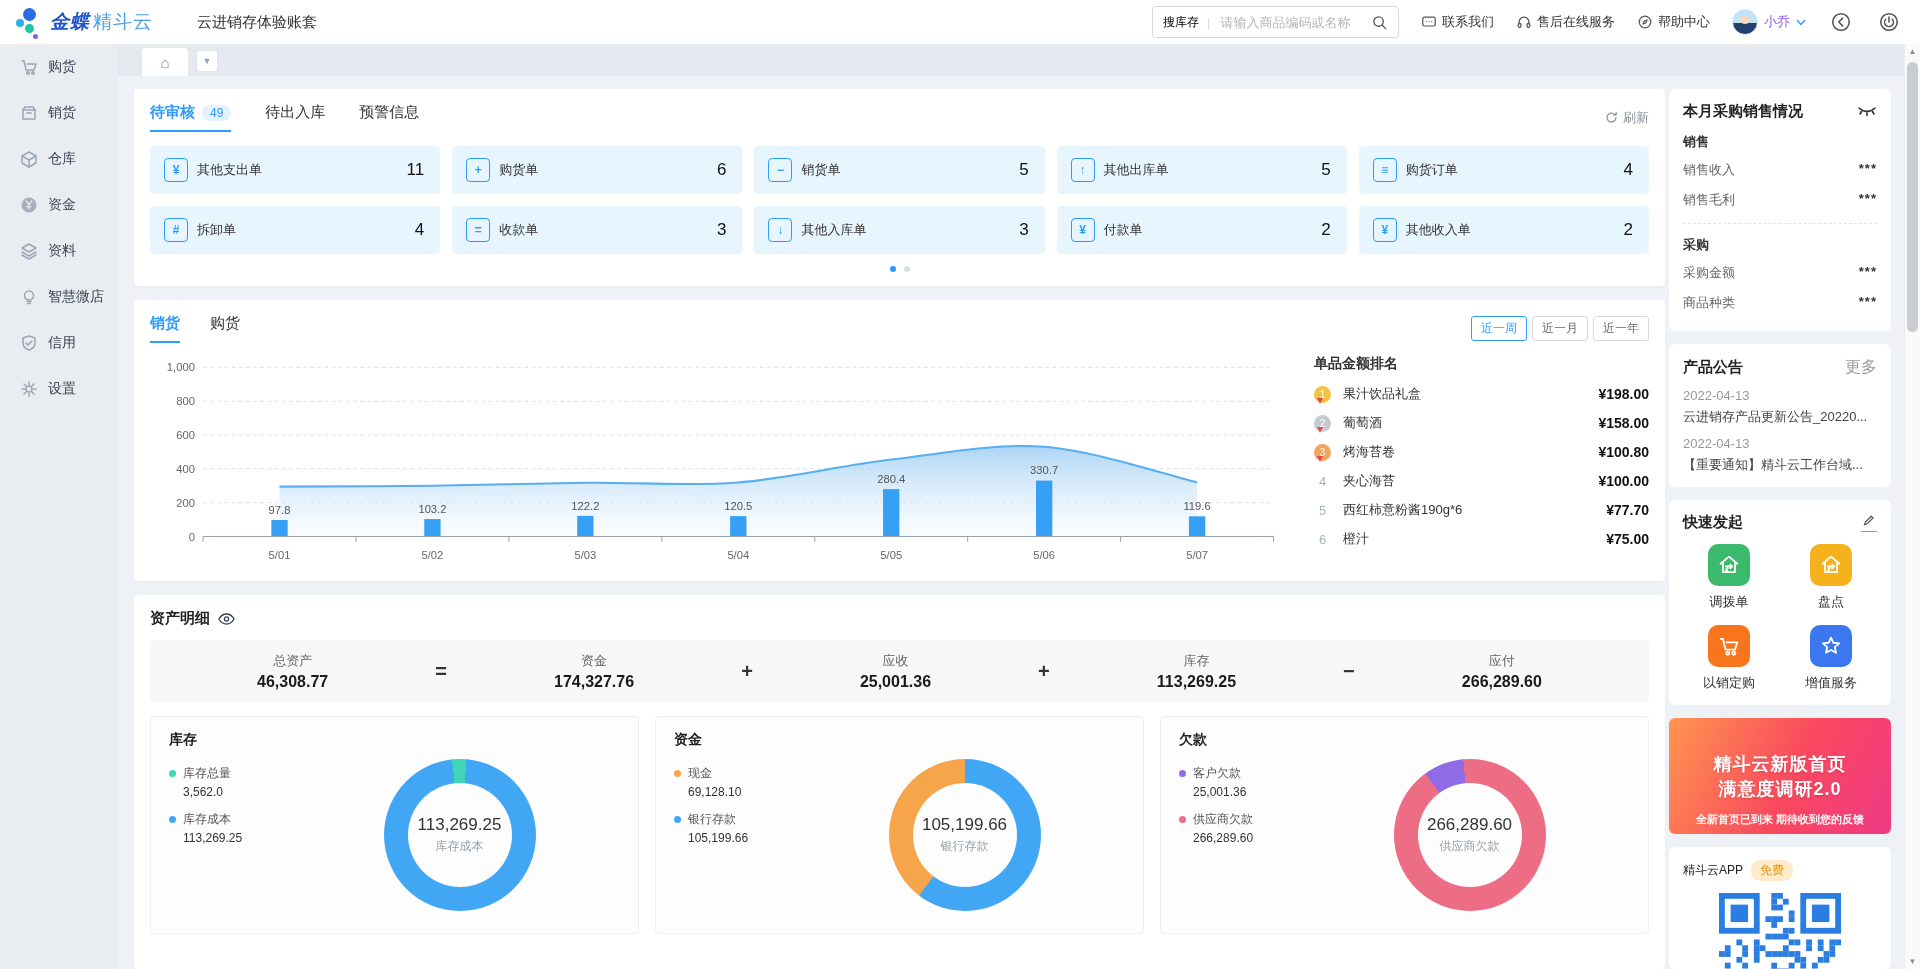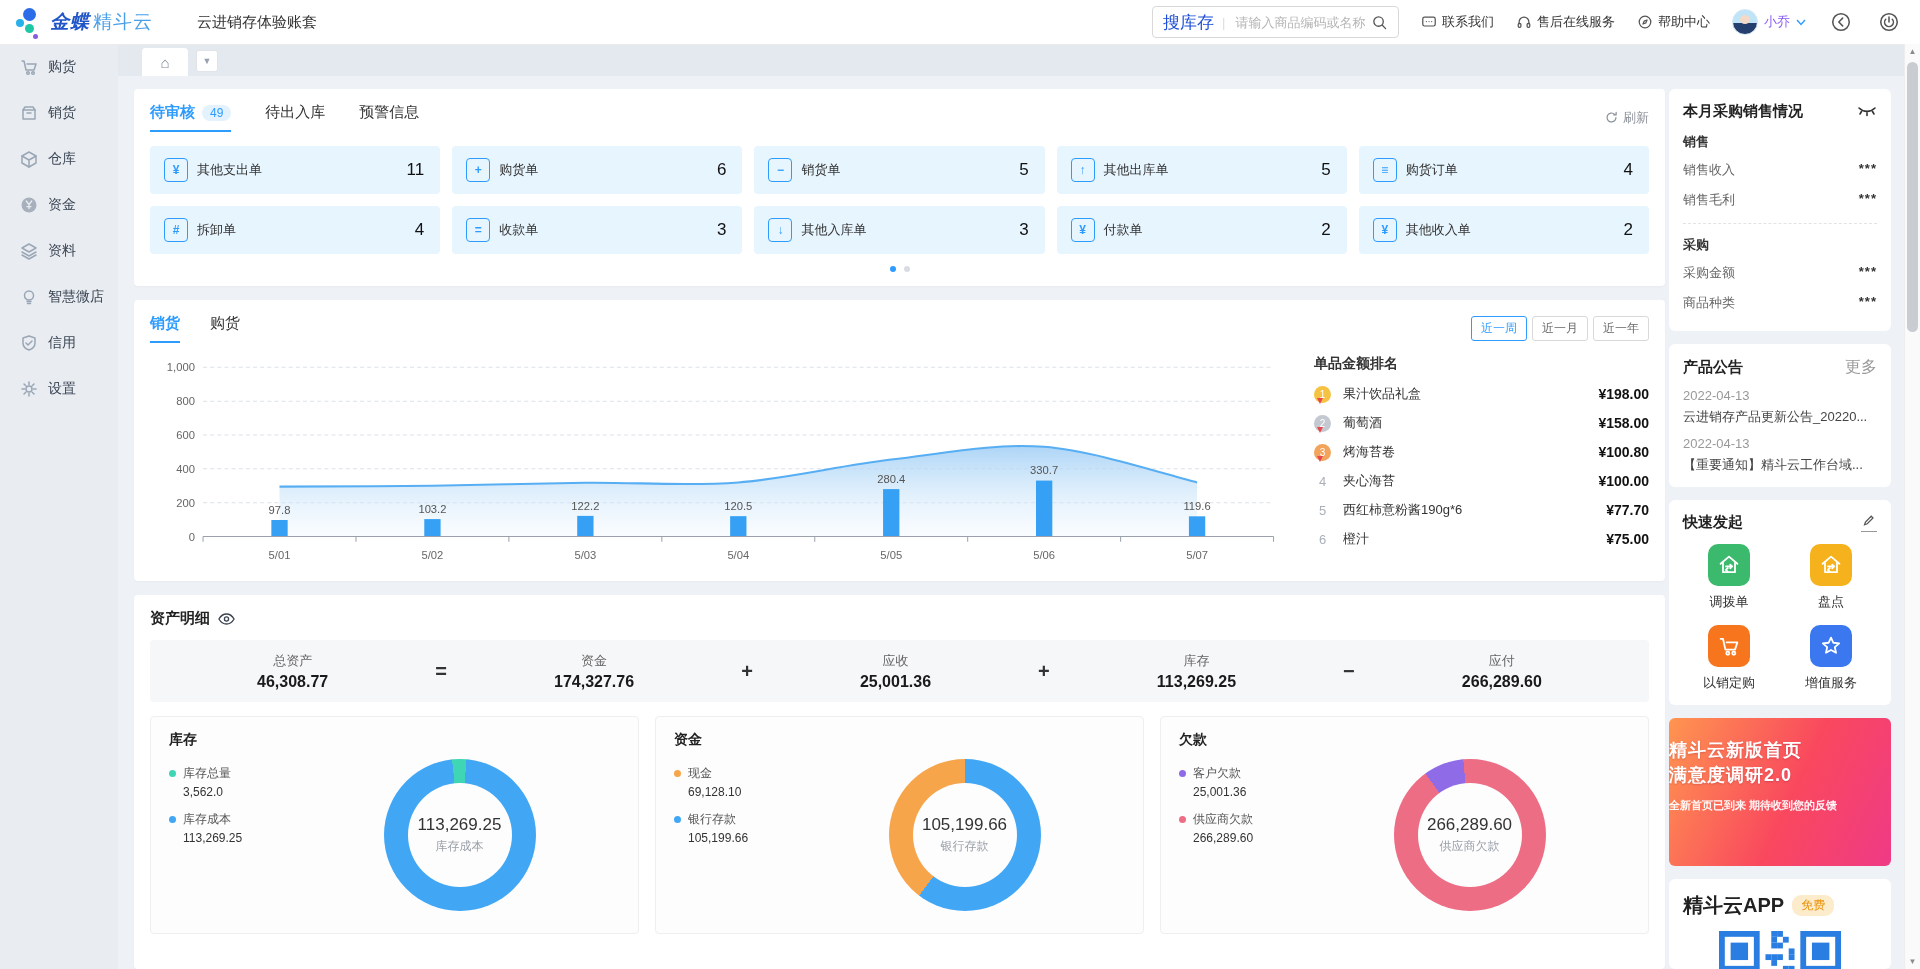"搜库存" .search-scope { color: #1d4ed8 -> #000000; font-size: 17px -> 12px }
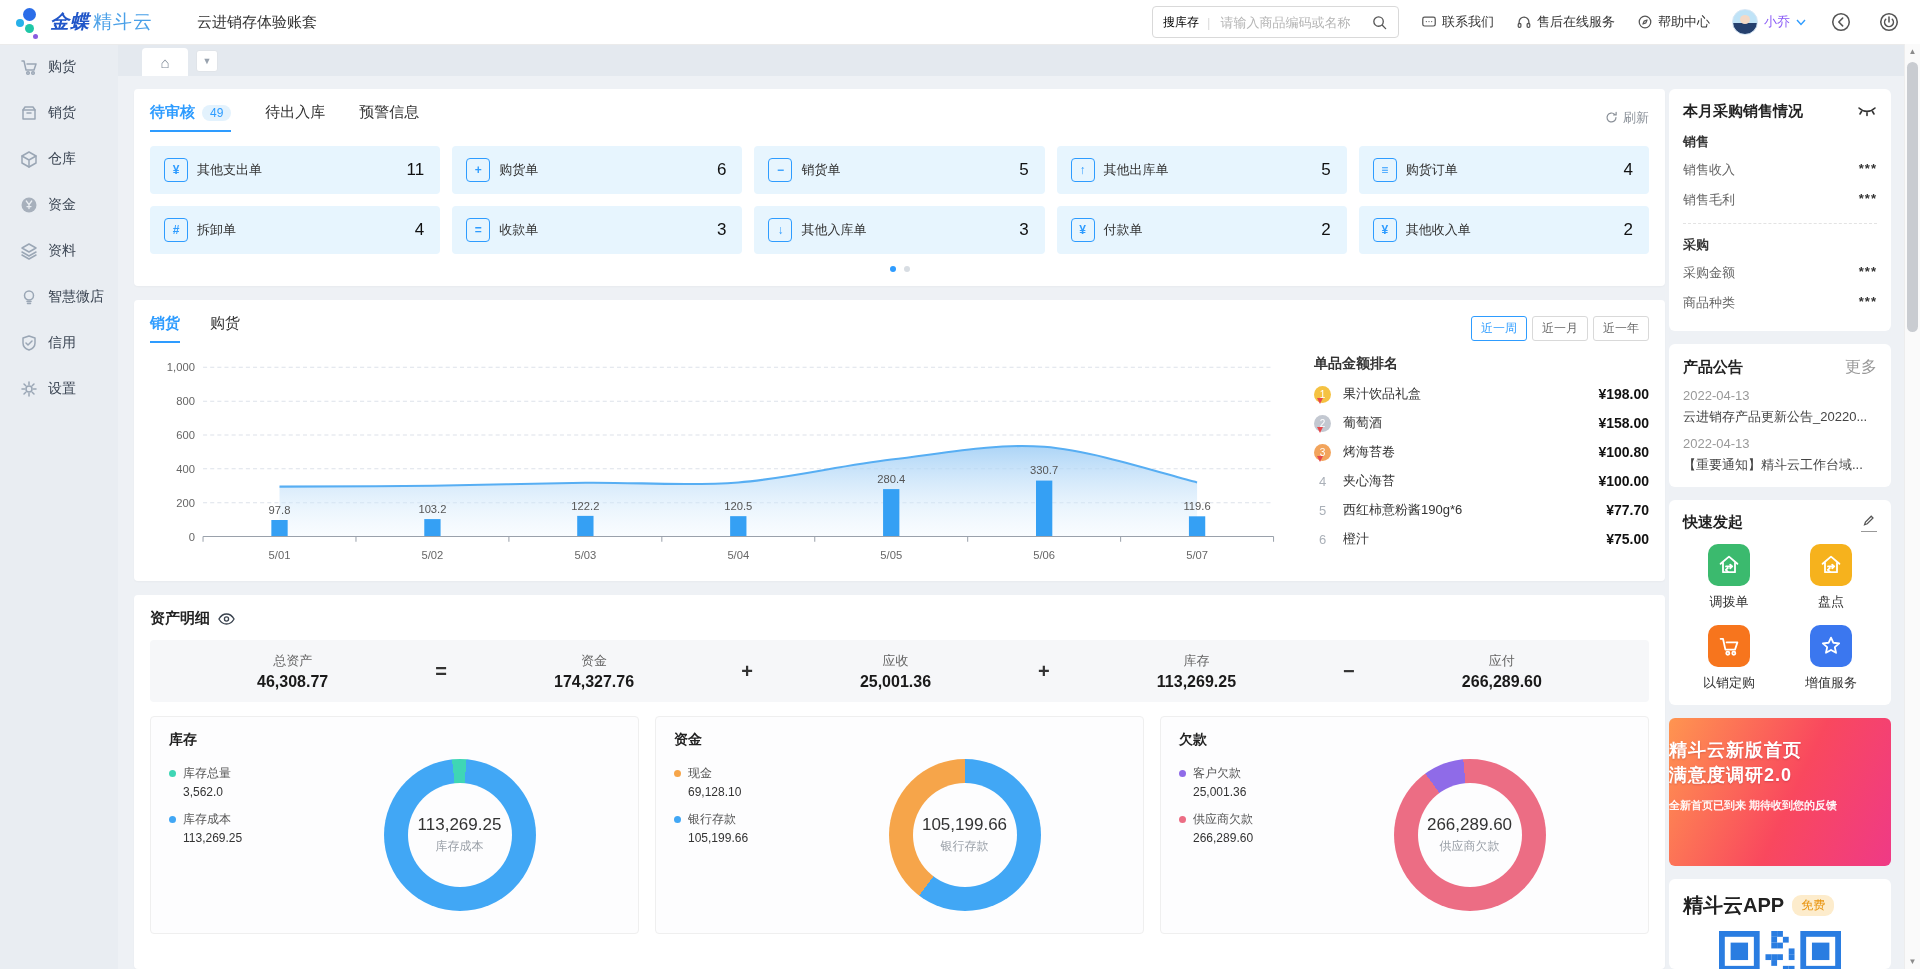"精斗云新版首页" .promo { height: 148px -> 116px; padding-top: 20px -> 34px; text-align: left -> center }
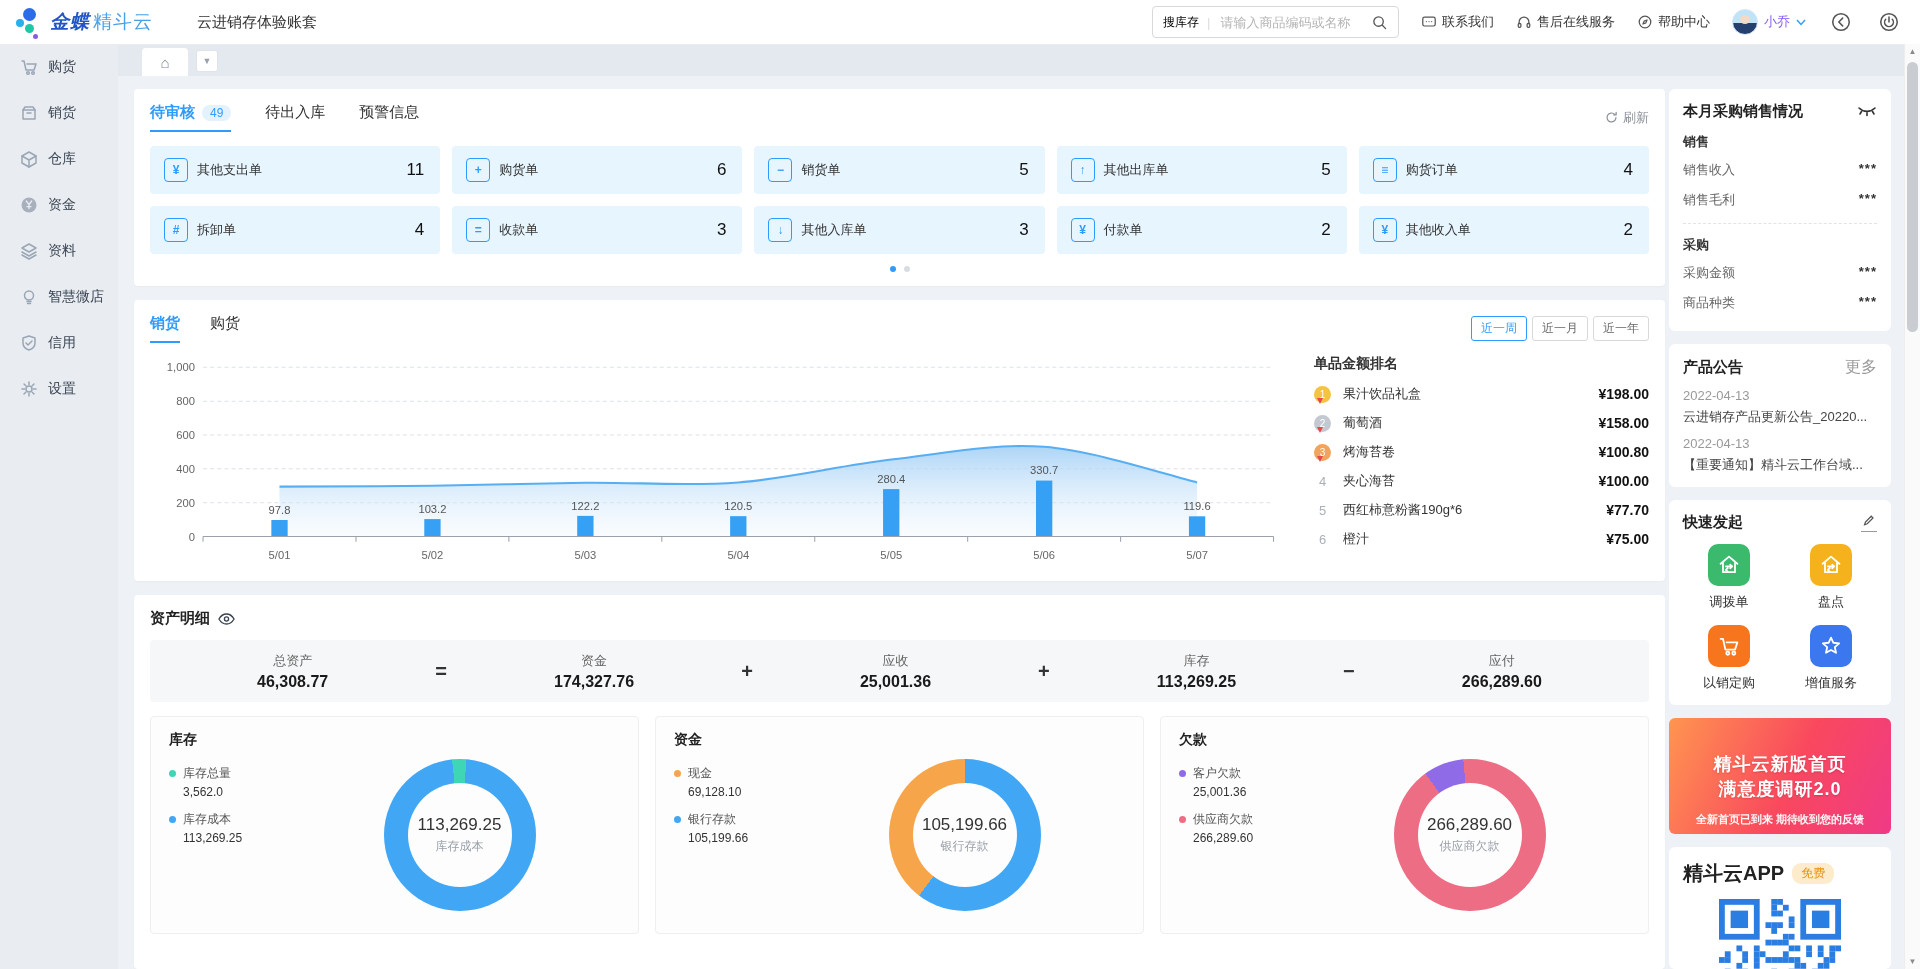"精斗云APP" .app-title { font-size: 20px -> 12px; font-weight: bold -> normal }
